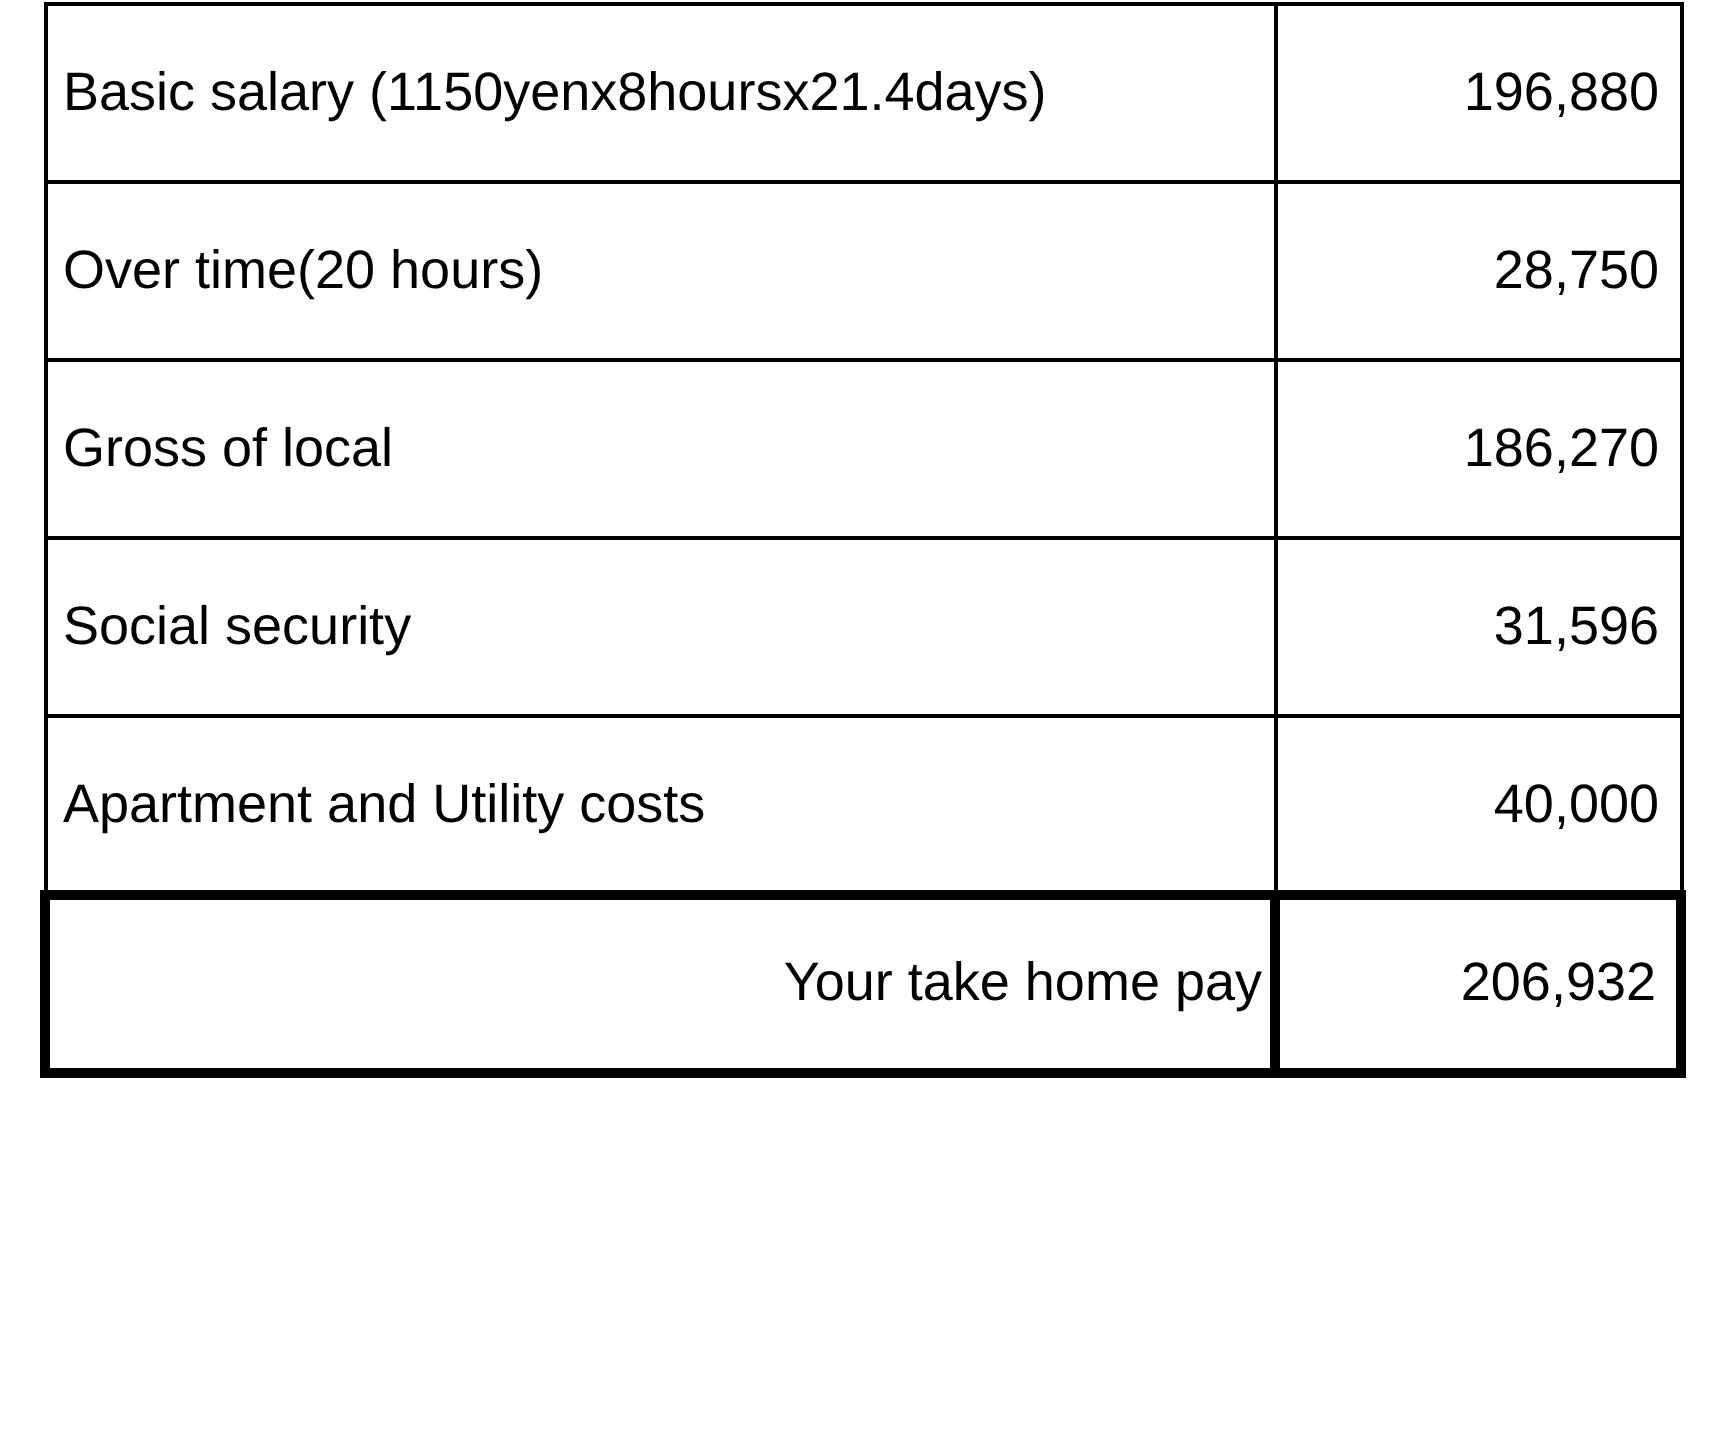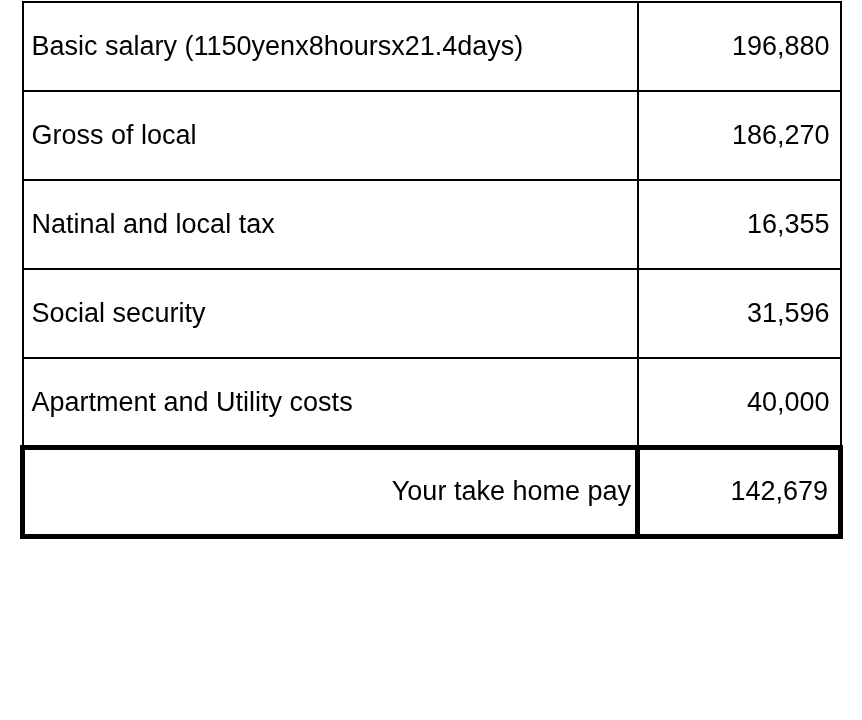"Over time(20 hours)" tr { html: none -> <tr> <td>Over time(20 hours)</td> <td>28,750</td> </tr> }
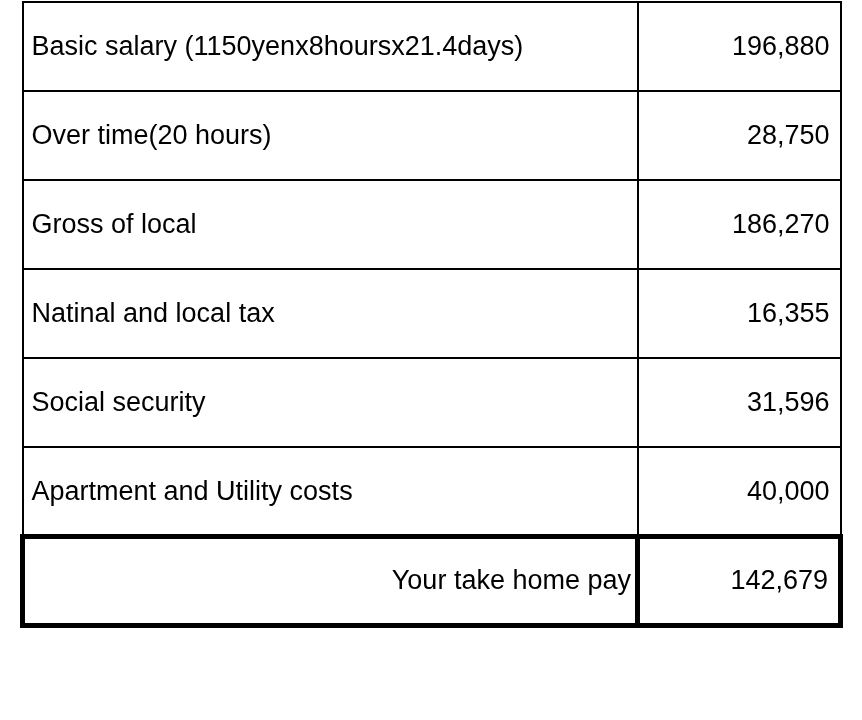"Natinal and local tax" tr { html: <tr> <td>Natinal and local tax</td> <td>16,355</td> </tr> -> none }
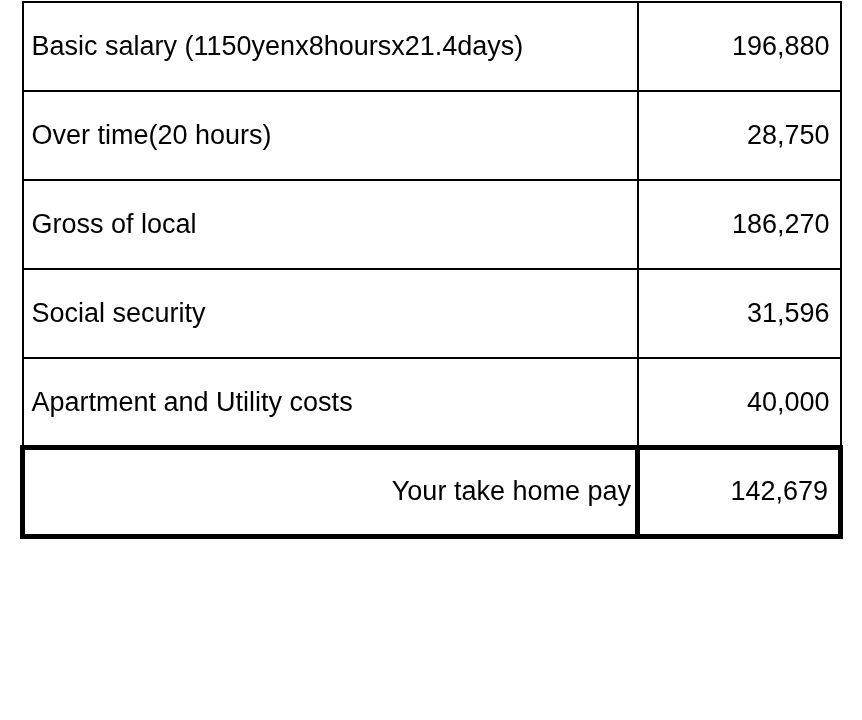"142,679" td.value-cell { text: 142,679 -> 206,932 }
